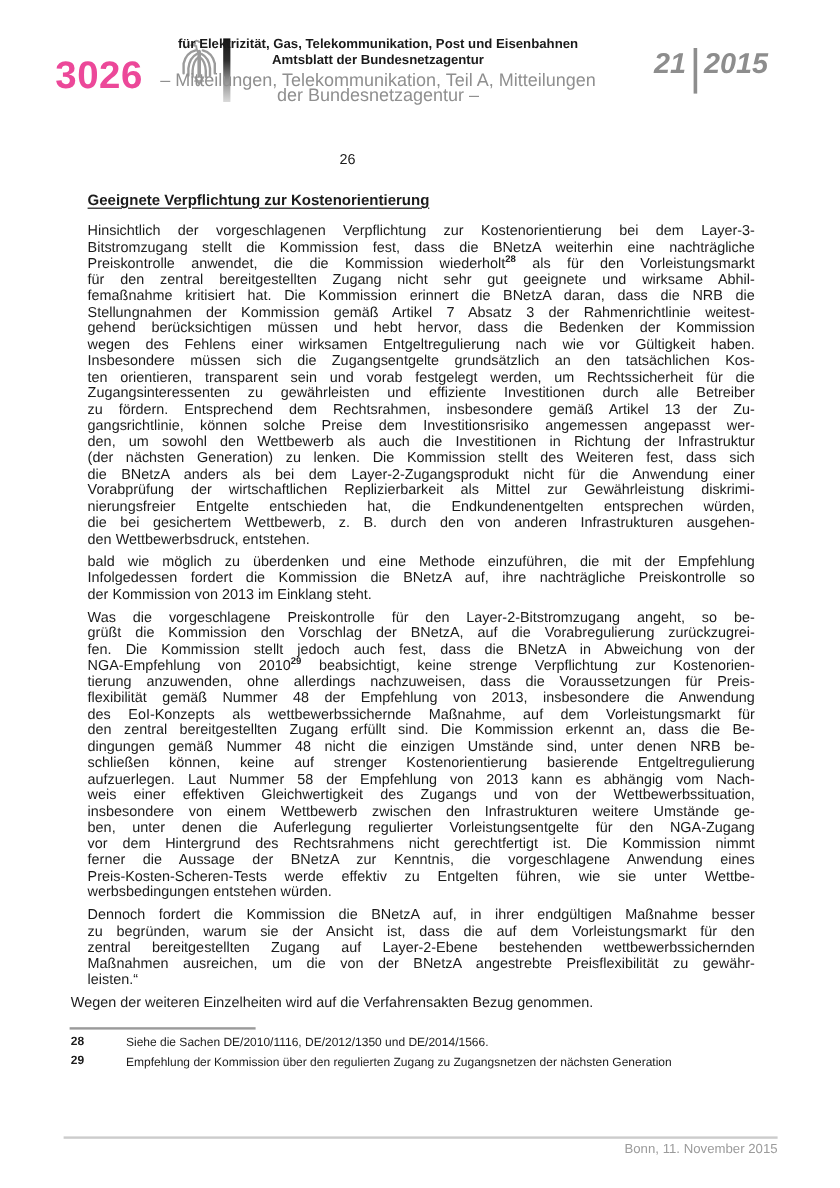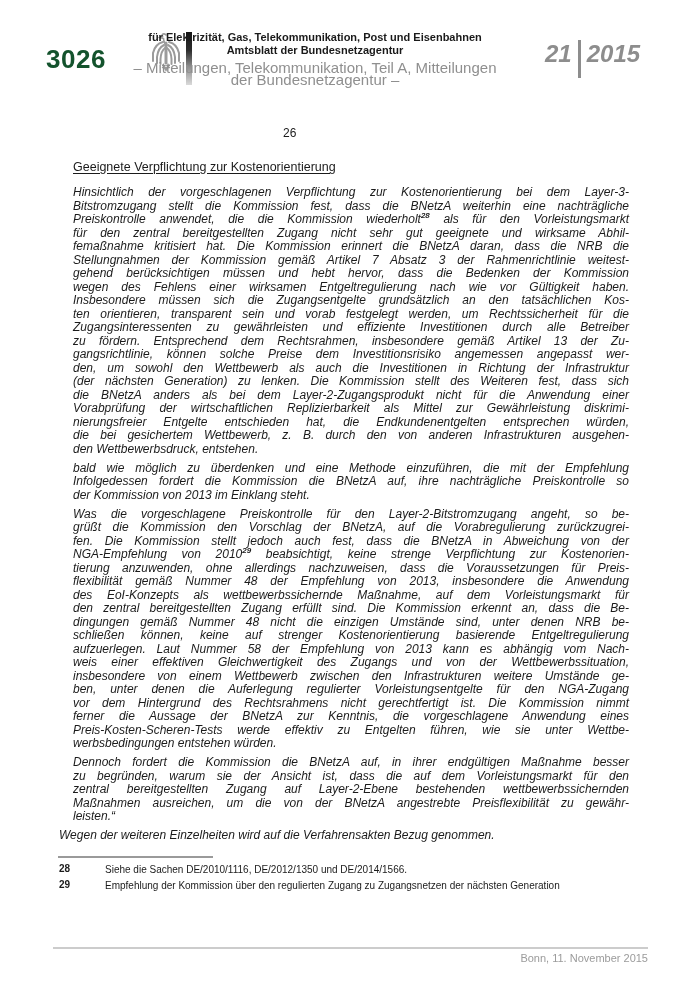"3026" .masthead-code { color: #14532d -> #ec4899; font-size: 26px -> 32px }
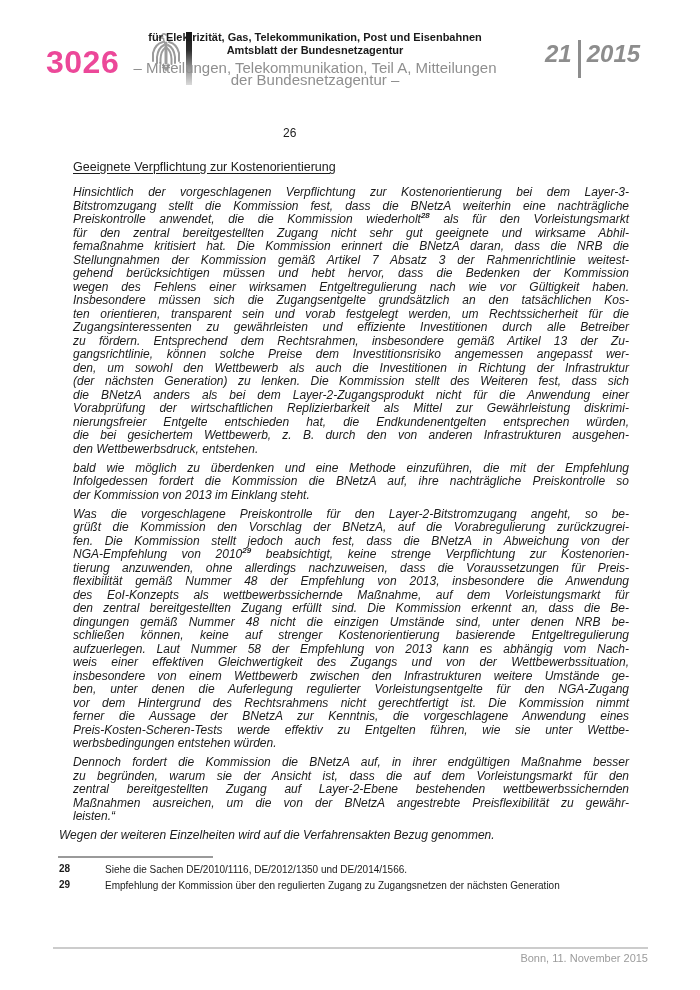"Geeignete Verpflichtung zur" .section-heading { font-weight: normal -> bold }
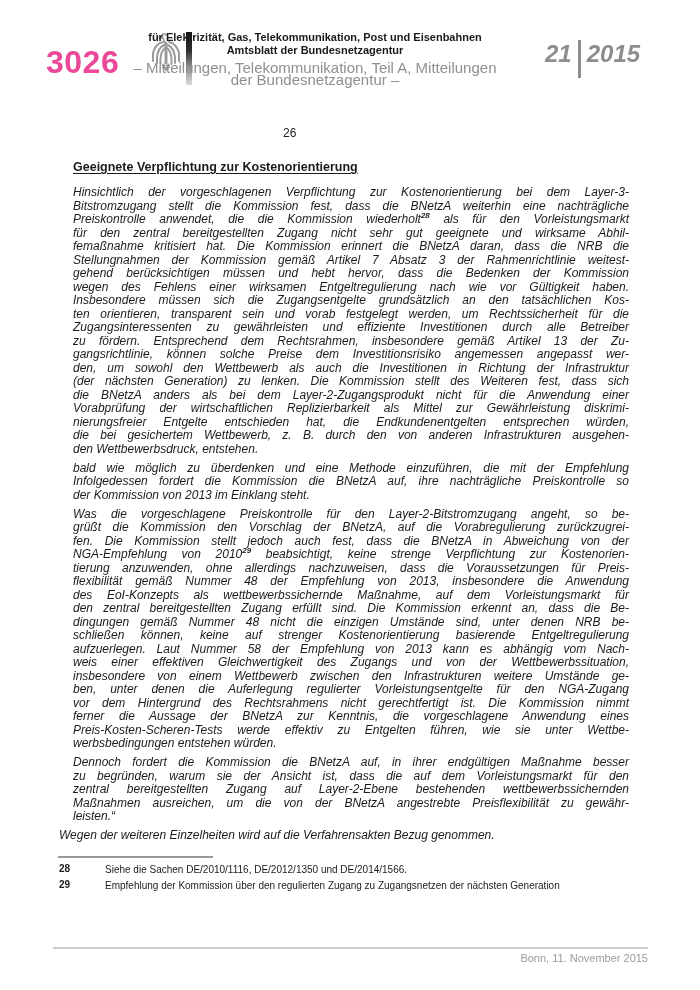"Hinsichtlich der vorgeschlagenen" .para { font-style: italic -> none }
